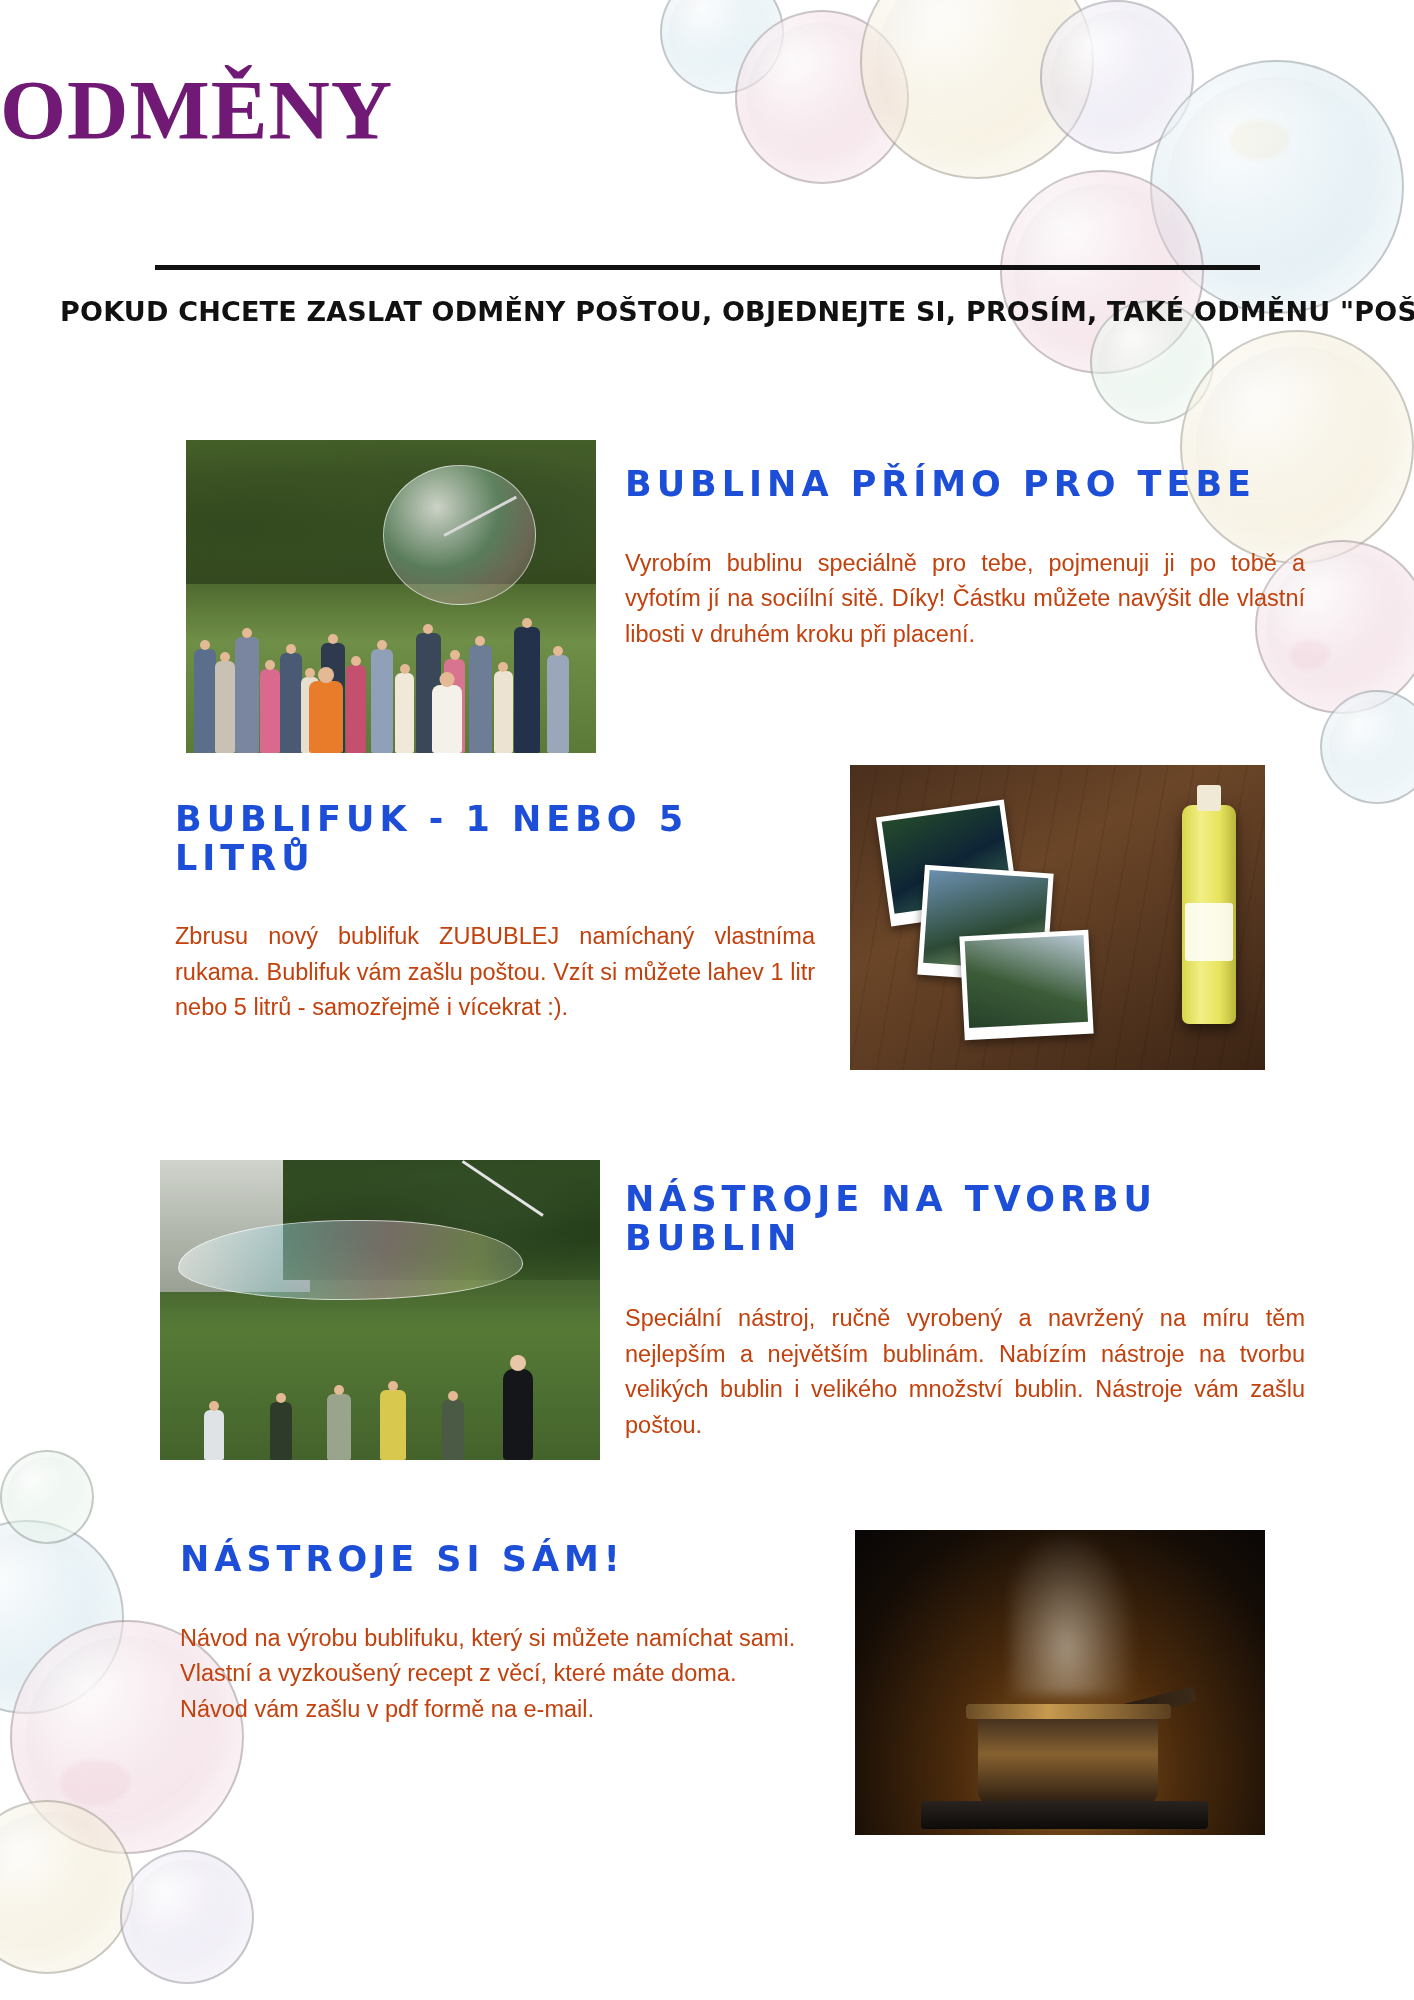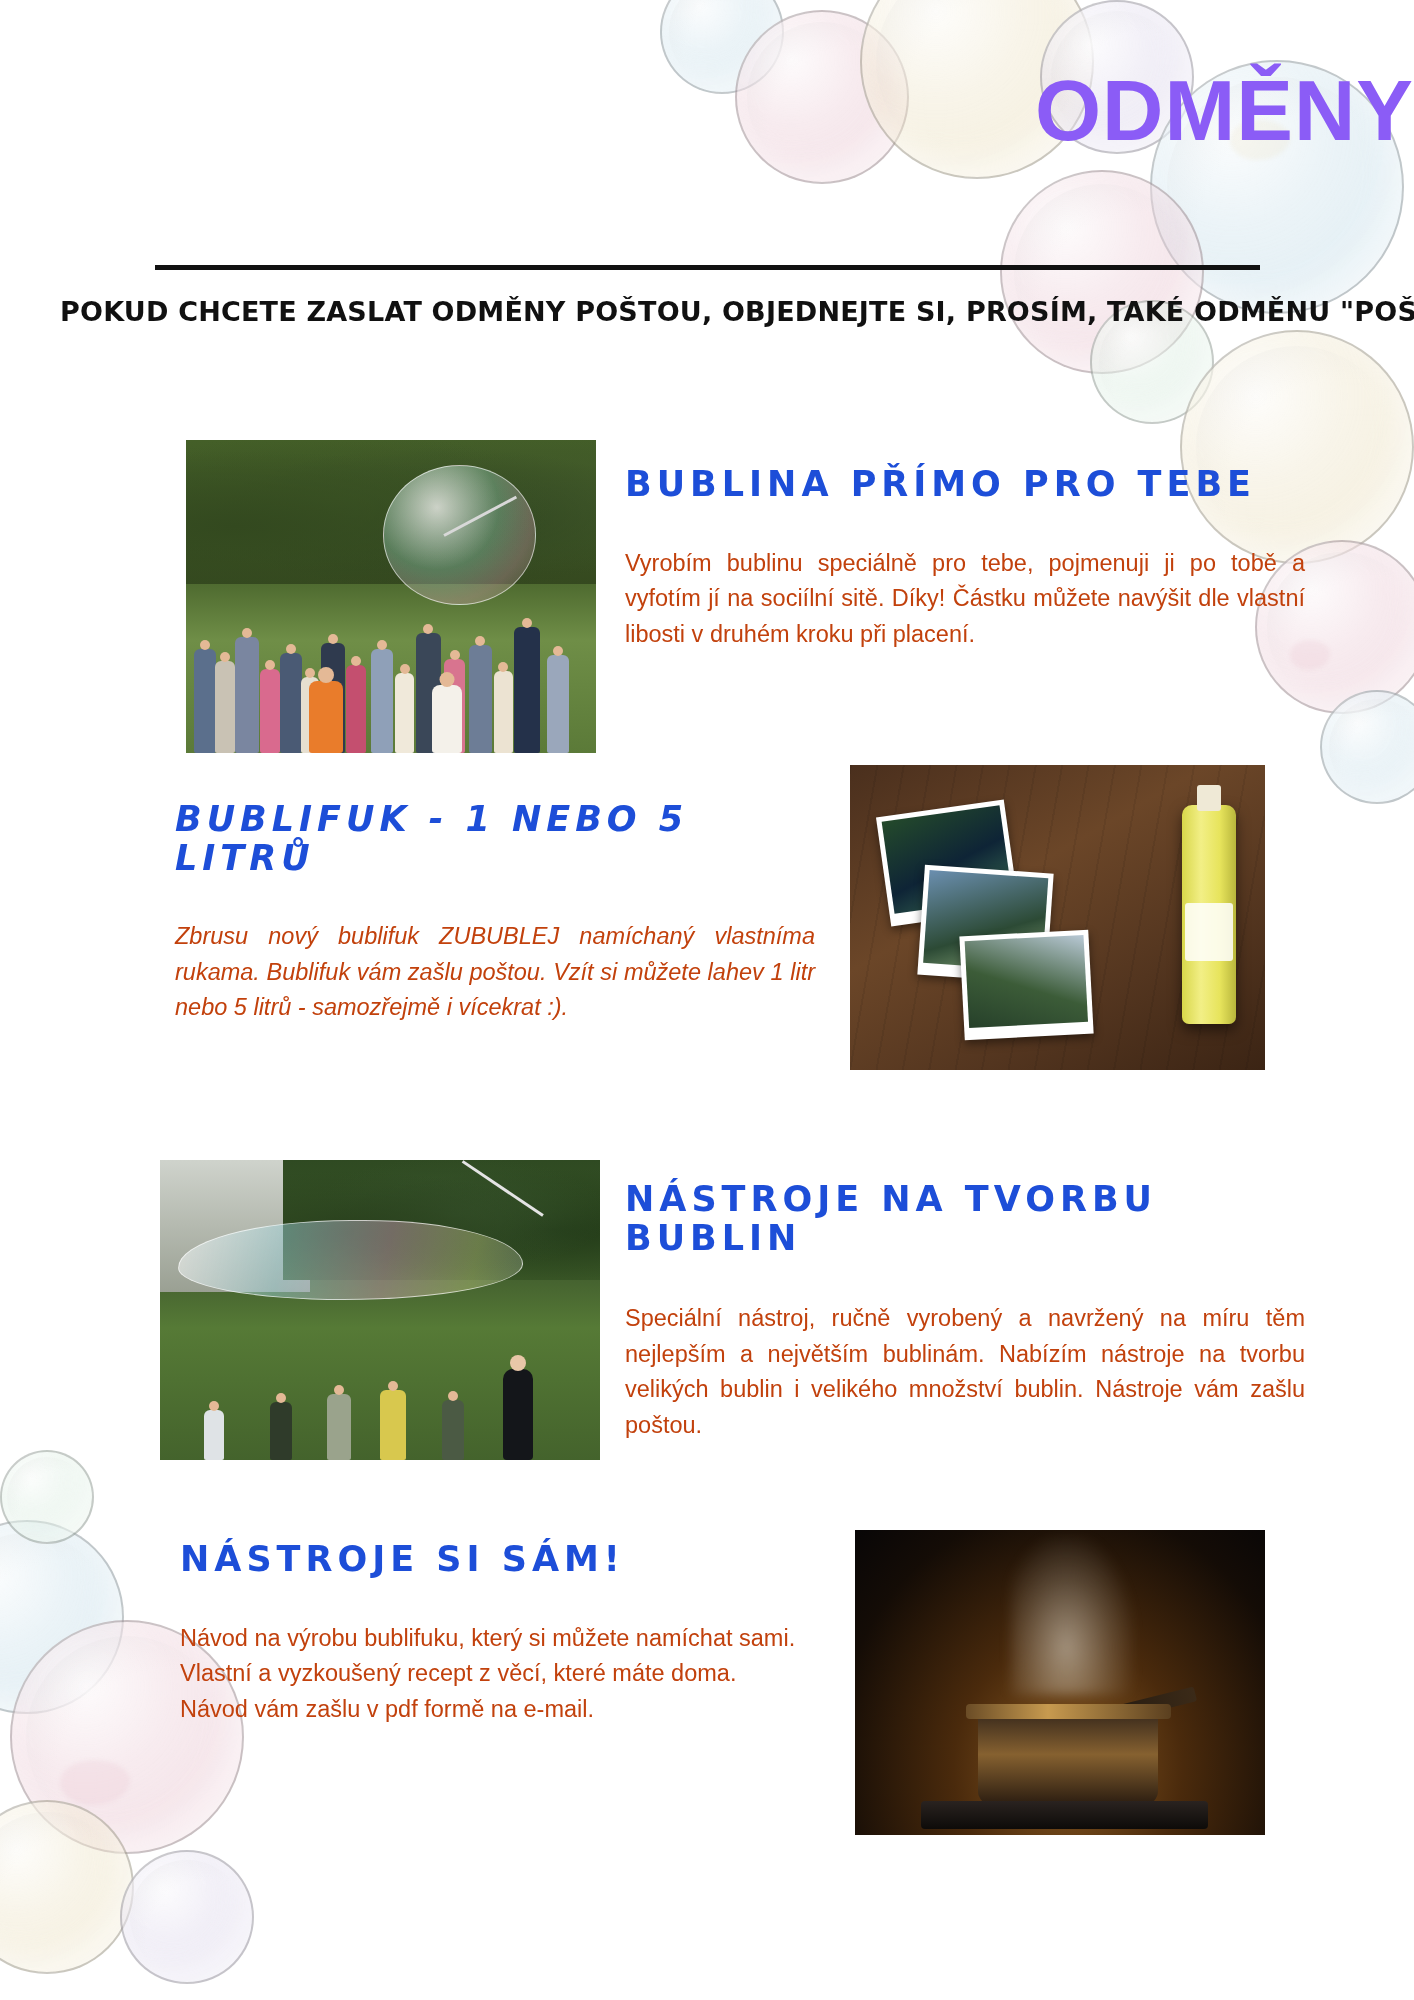"ODMĚNY" .title { color: #8b5cf6 -> #701a75; font-family: Liberation Sans, sans-serif -> Liberation Serif, serif; text-align: right -> left }
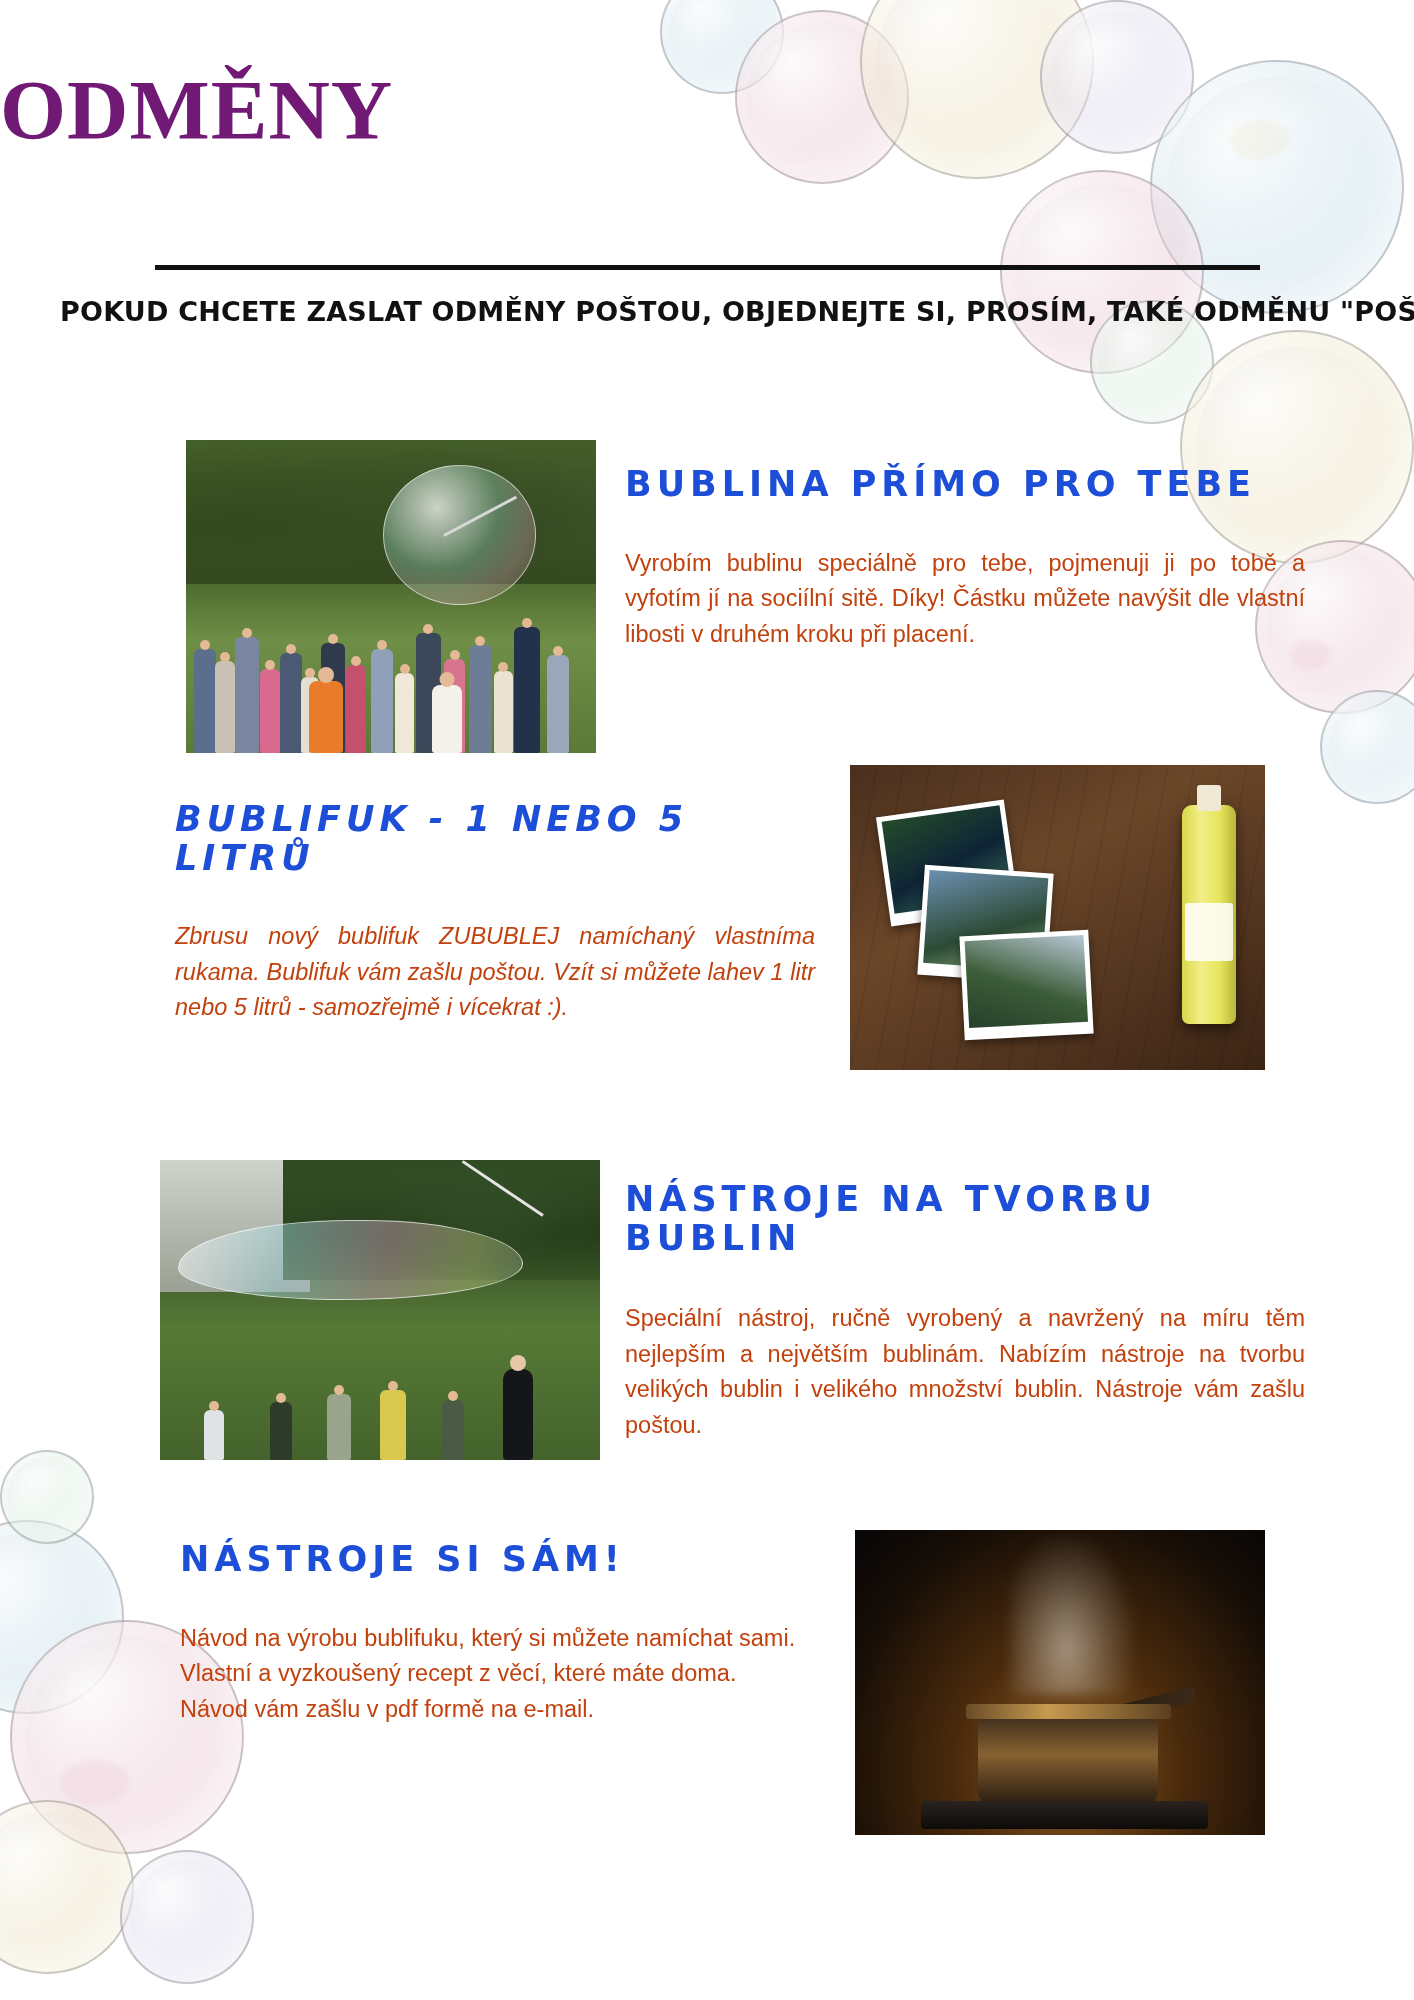"BUBLIFUK - 1 NEBO 5" div.item { font-style: italic -> none }
